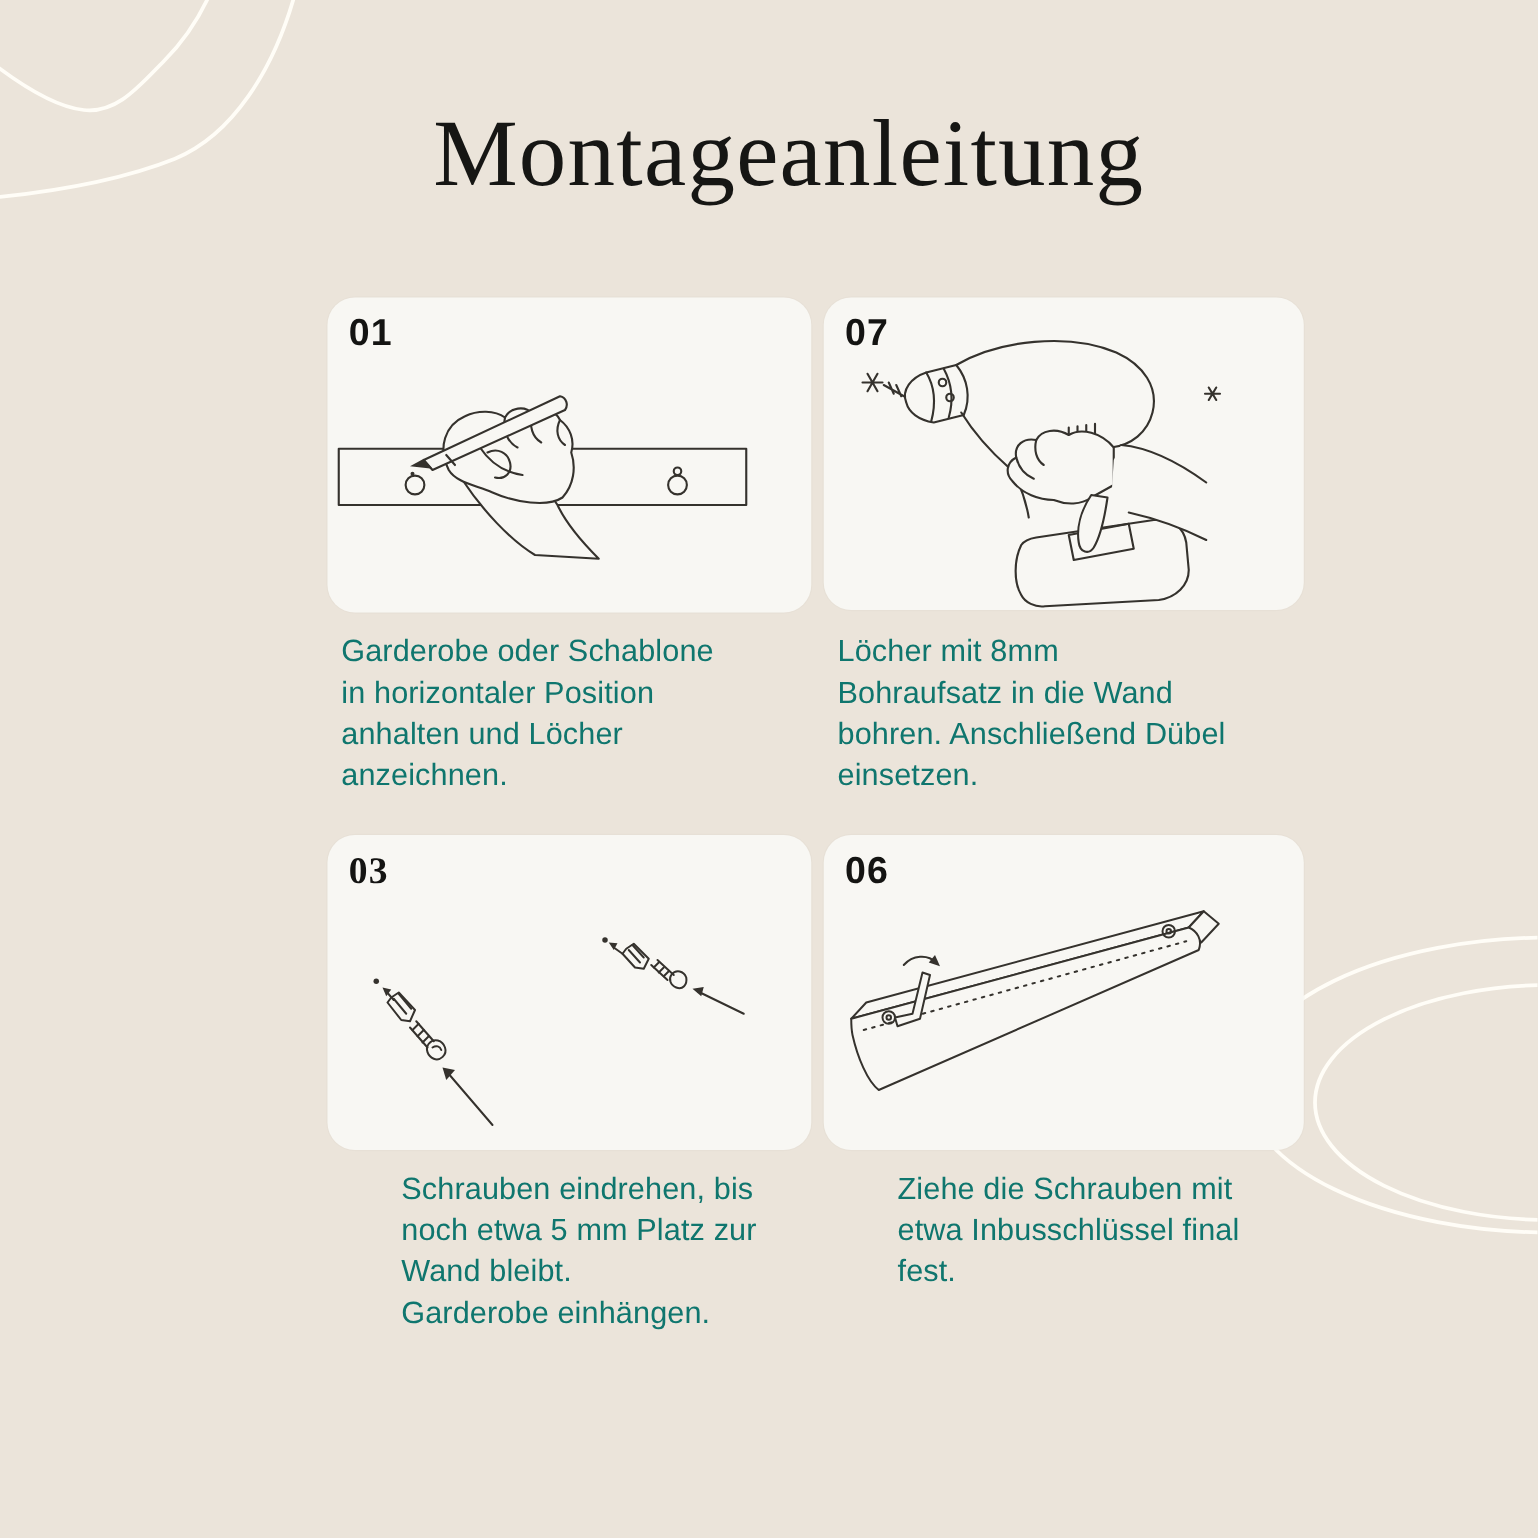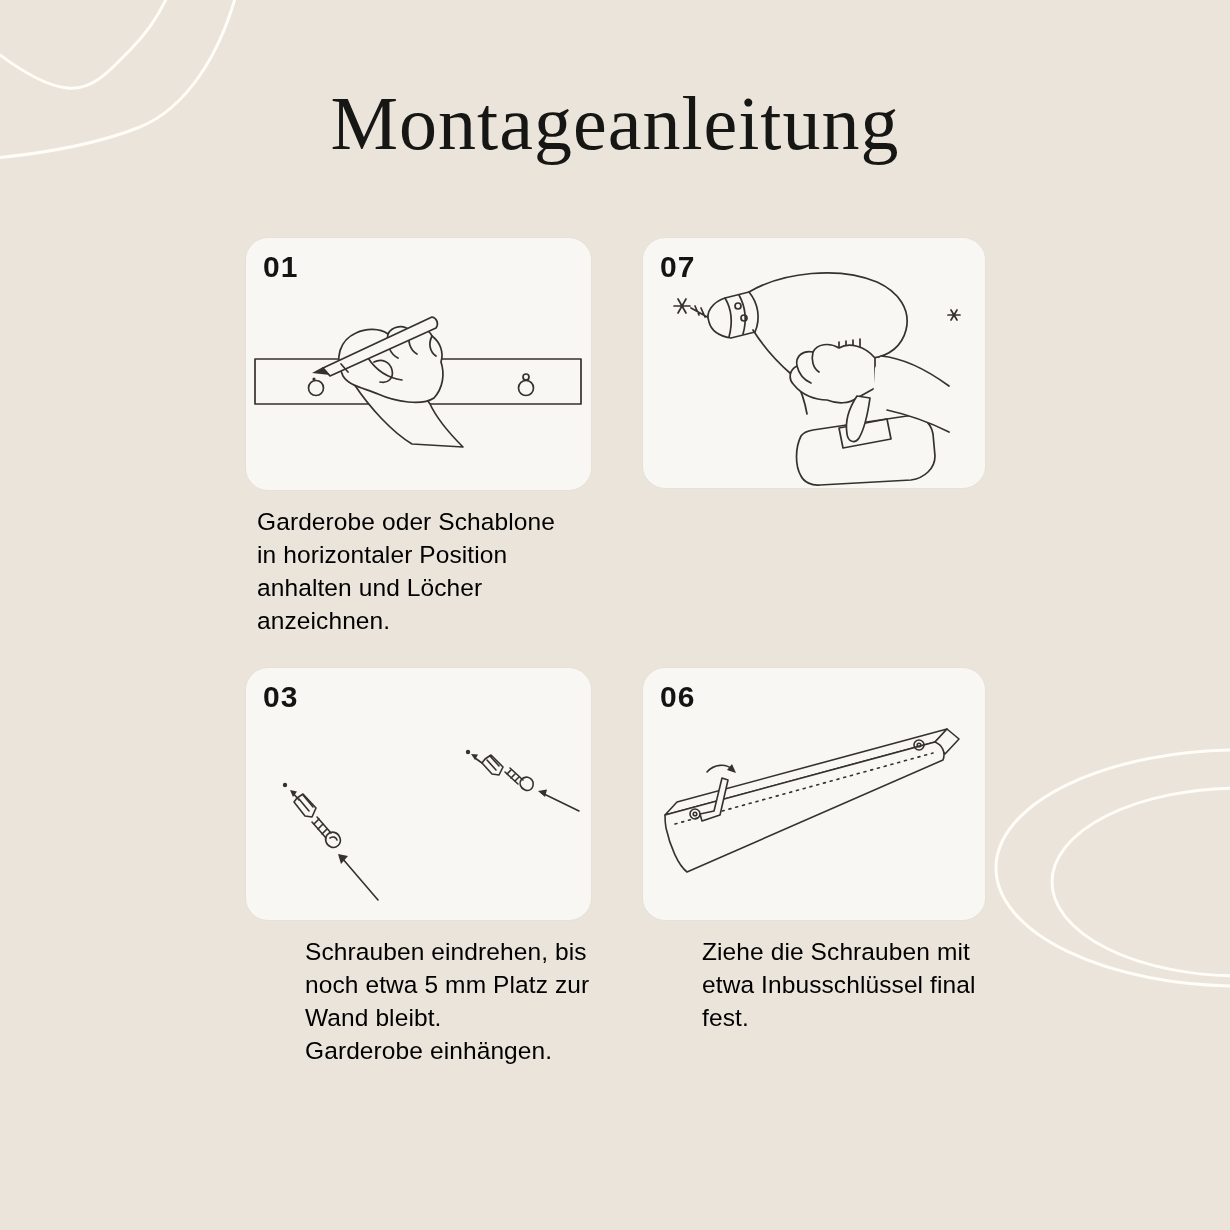"Montageanleitung" .content { left: 0 -> 16px }
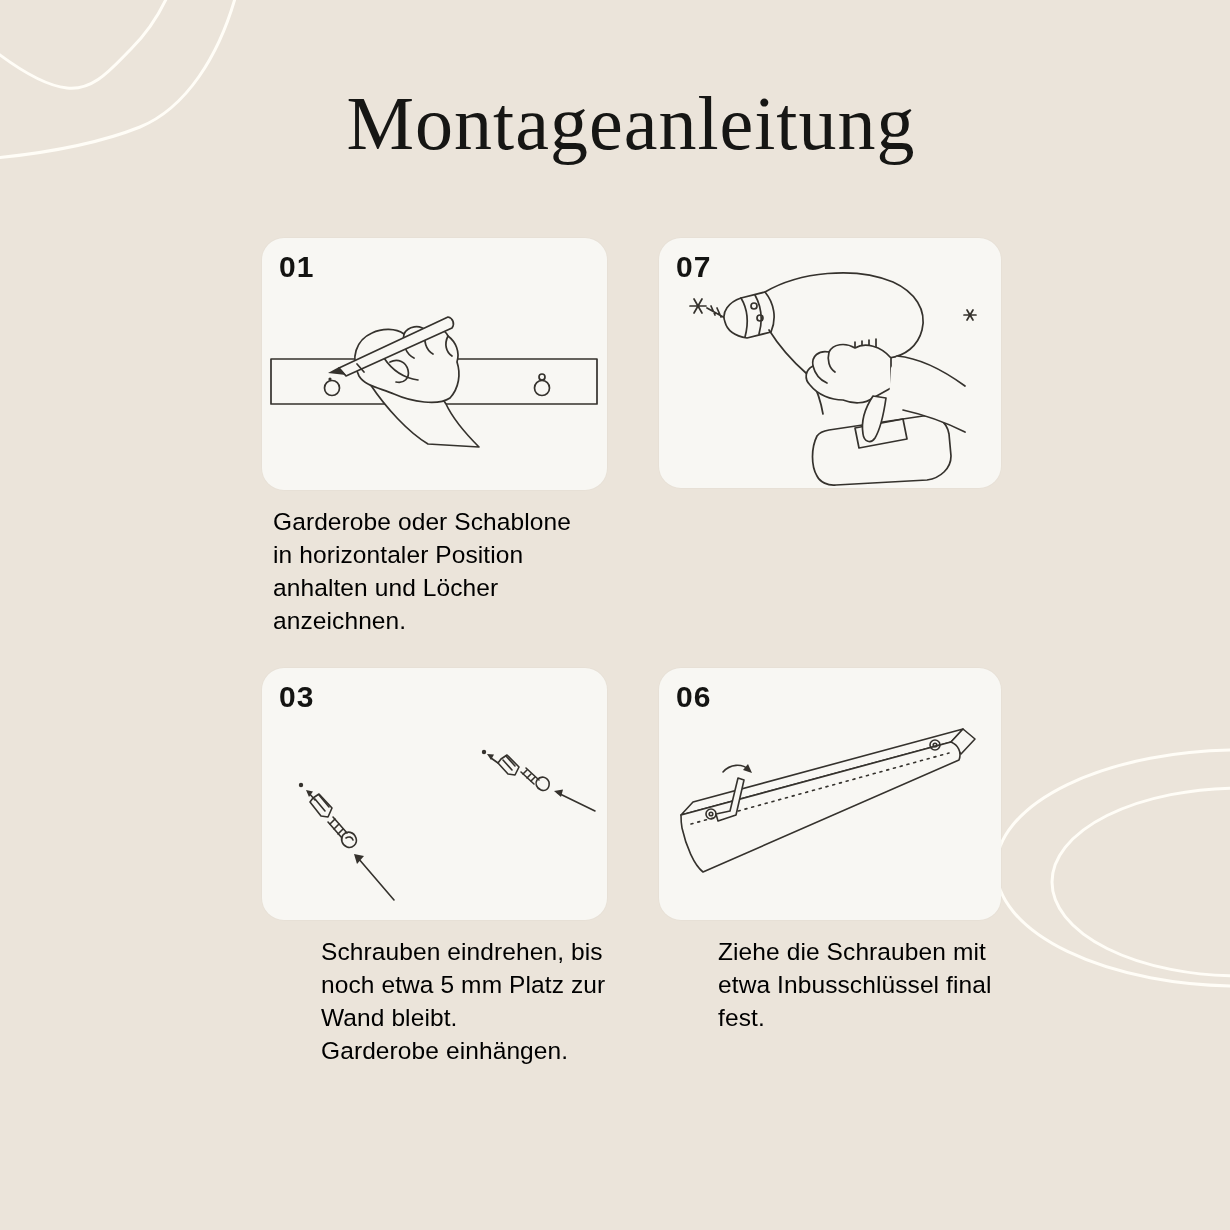"01" .card { padding-left: none -> 42px }
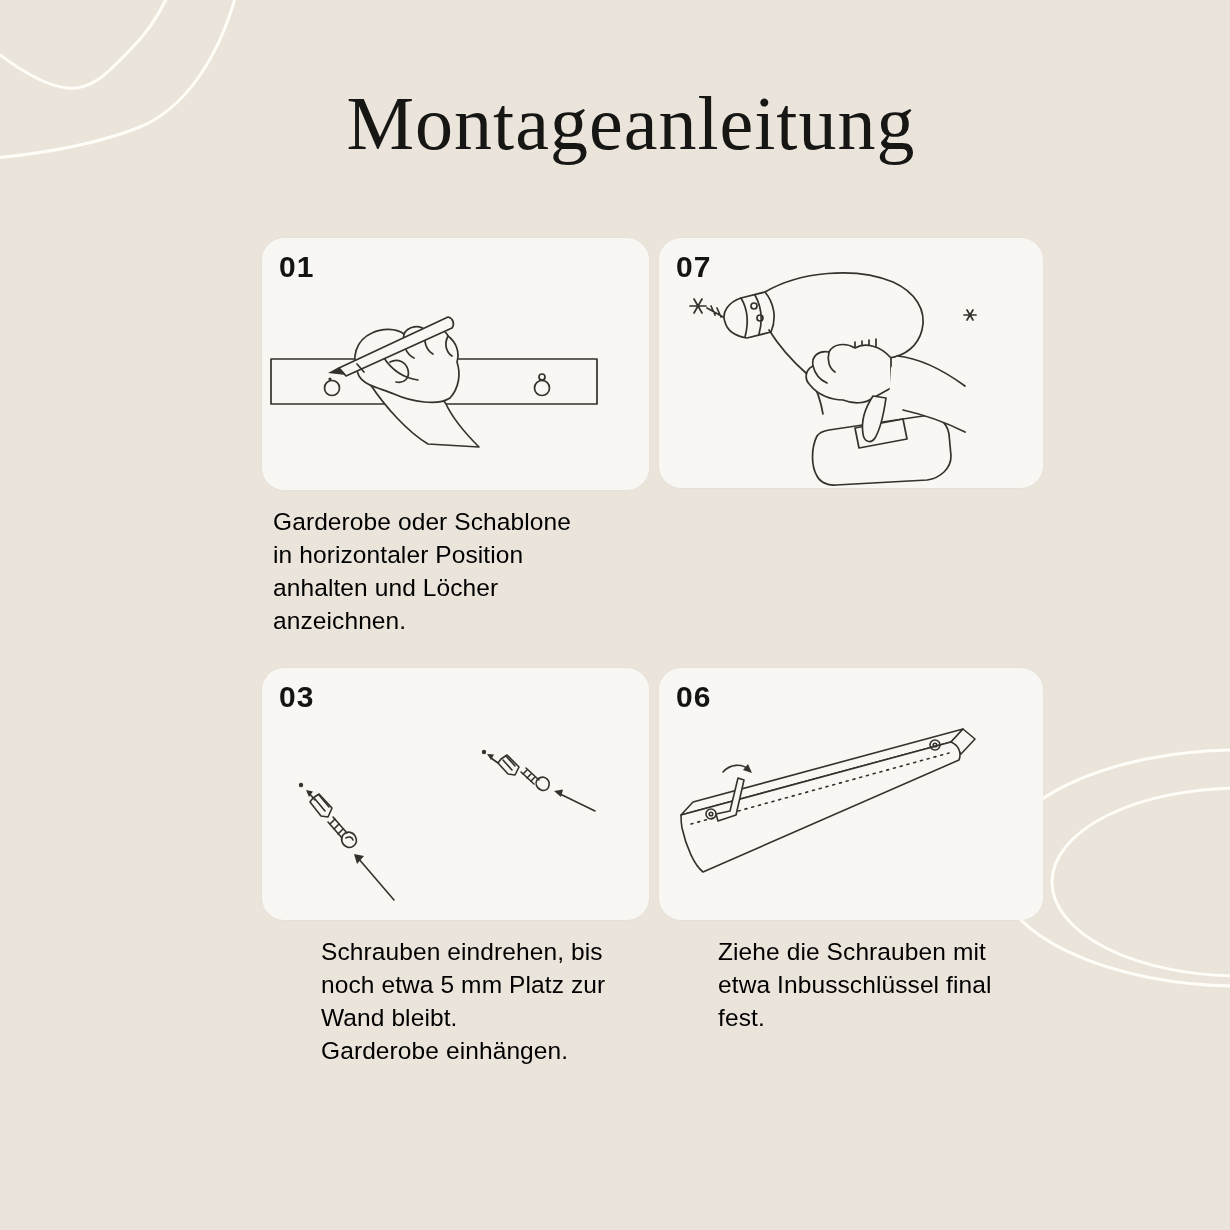"Garderobe oder Schablone" .caption { color: #000000 -> #0f766e }
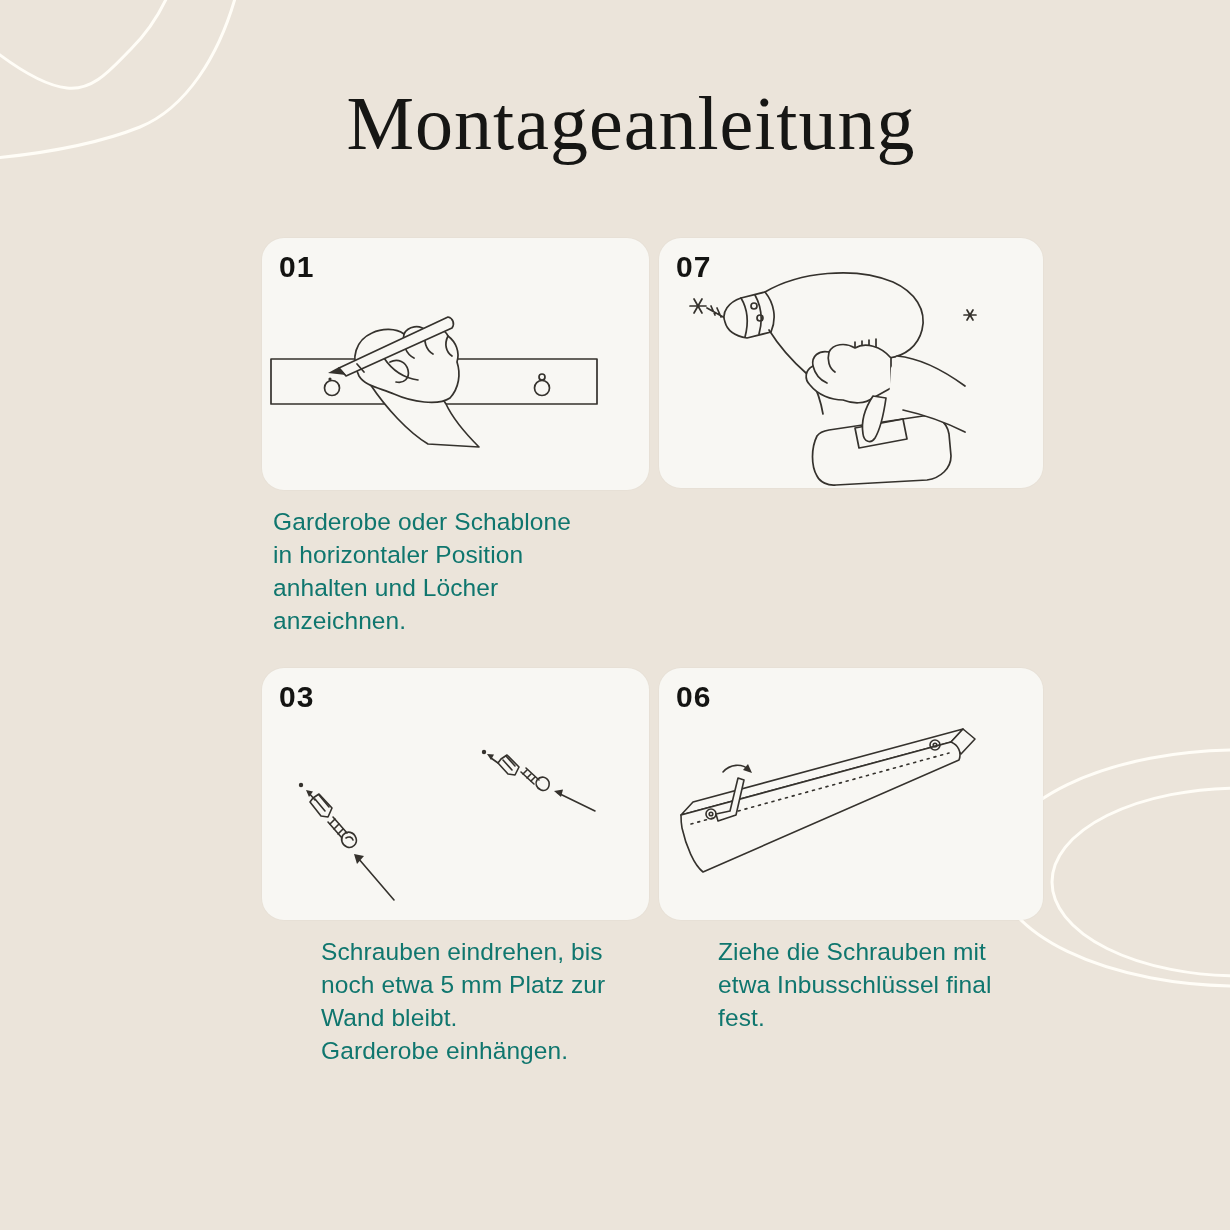"Löcher mit 8mm" div.caption { html: none -> <div>Löcher mit 8mm Bohraufsatz in die Wand bohren. Anschließend Dübel einsetzen.</div> }
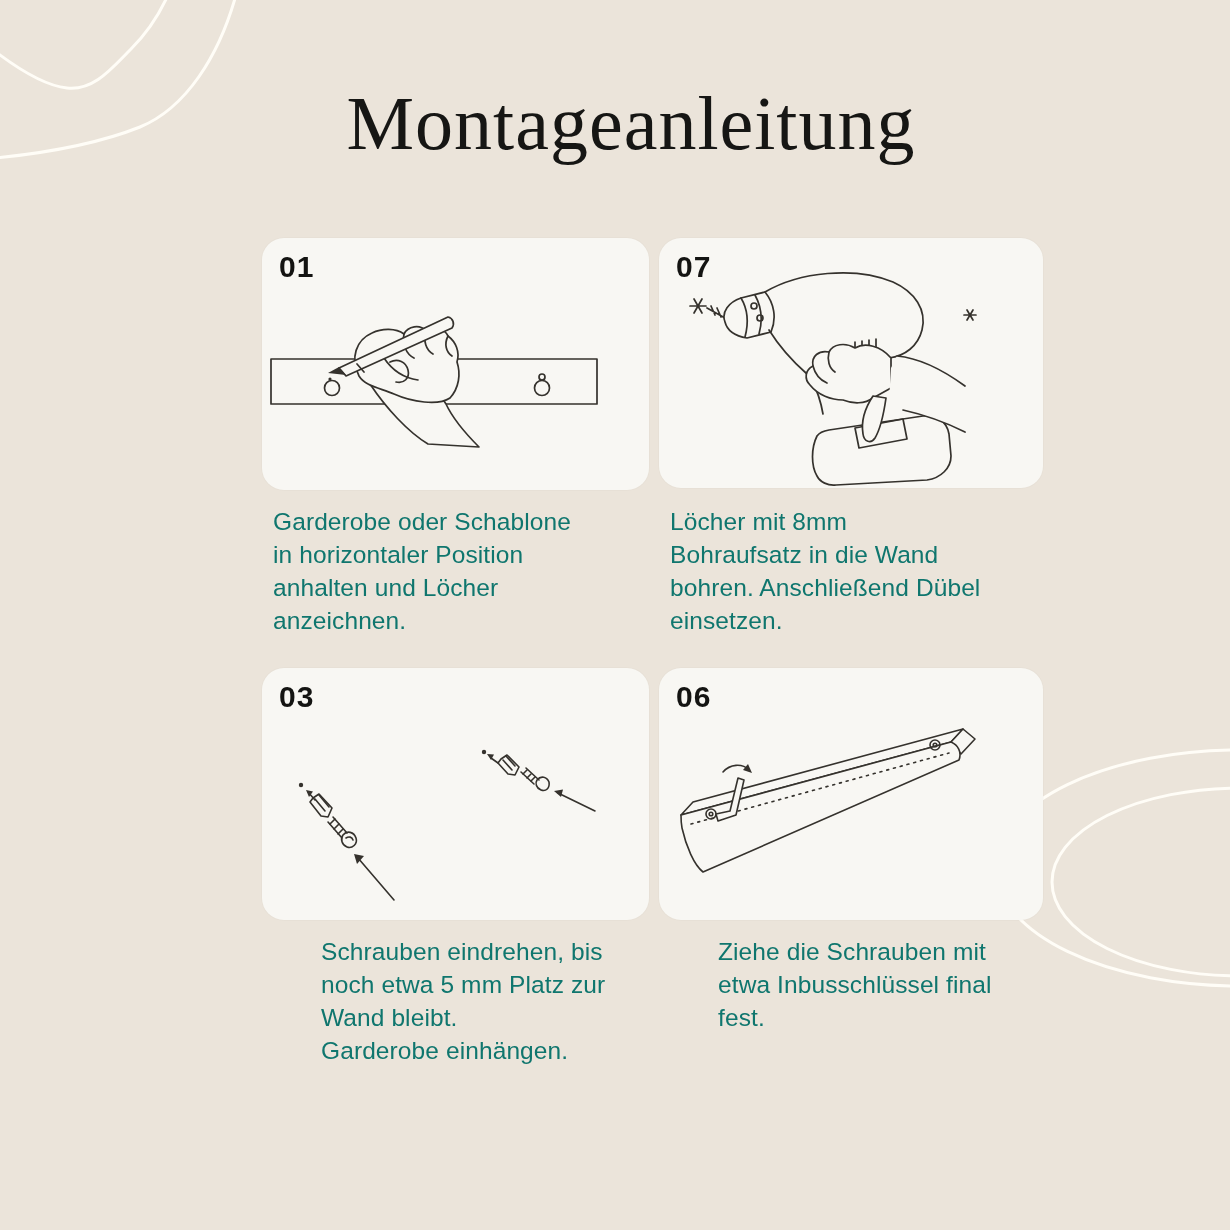"03" #step3 .card { font-family: none -> Liberation Serif, serif }
